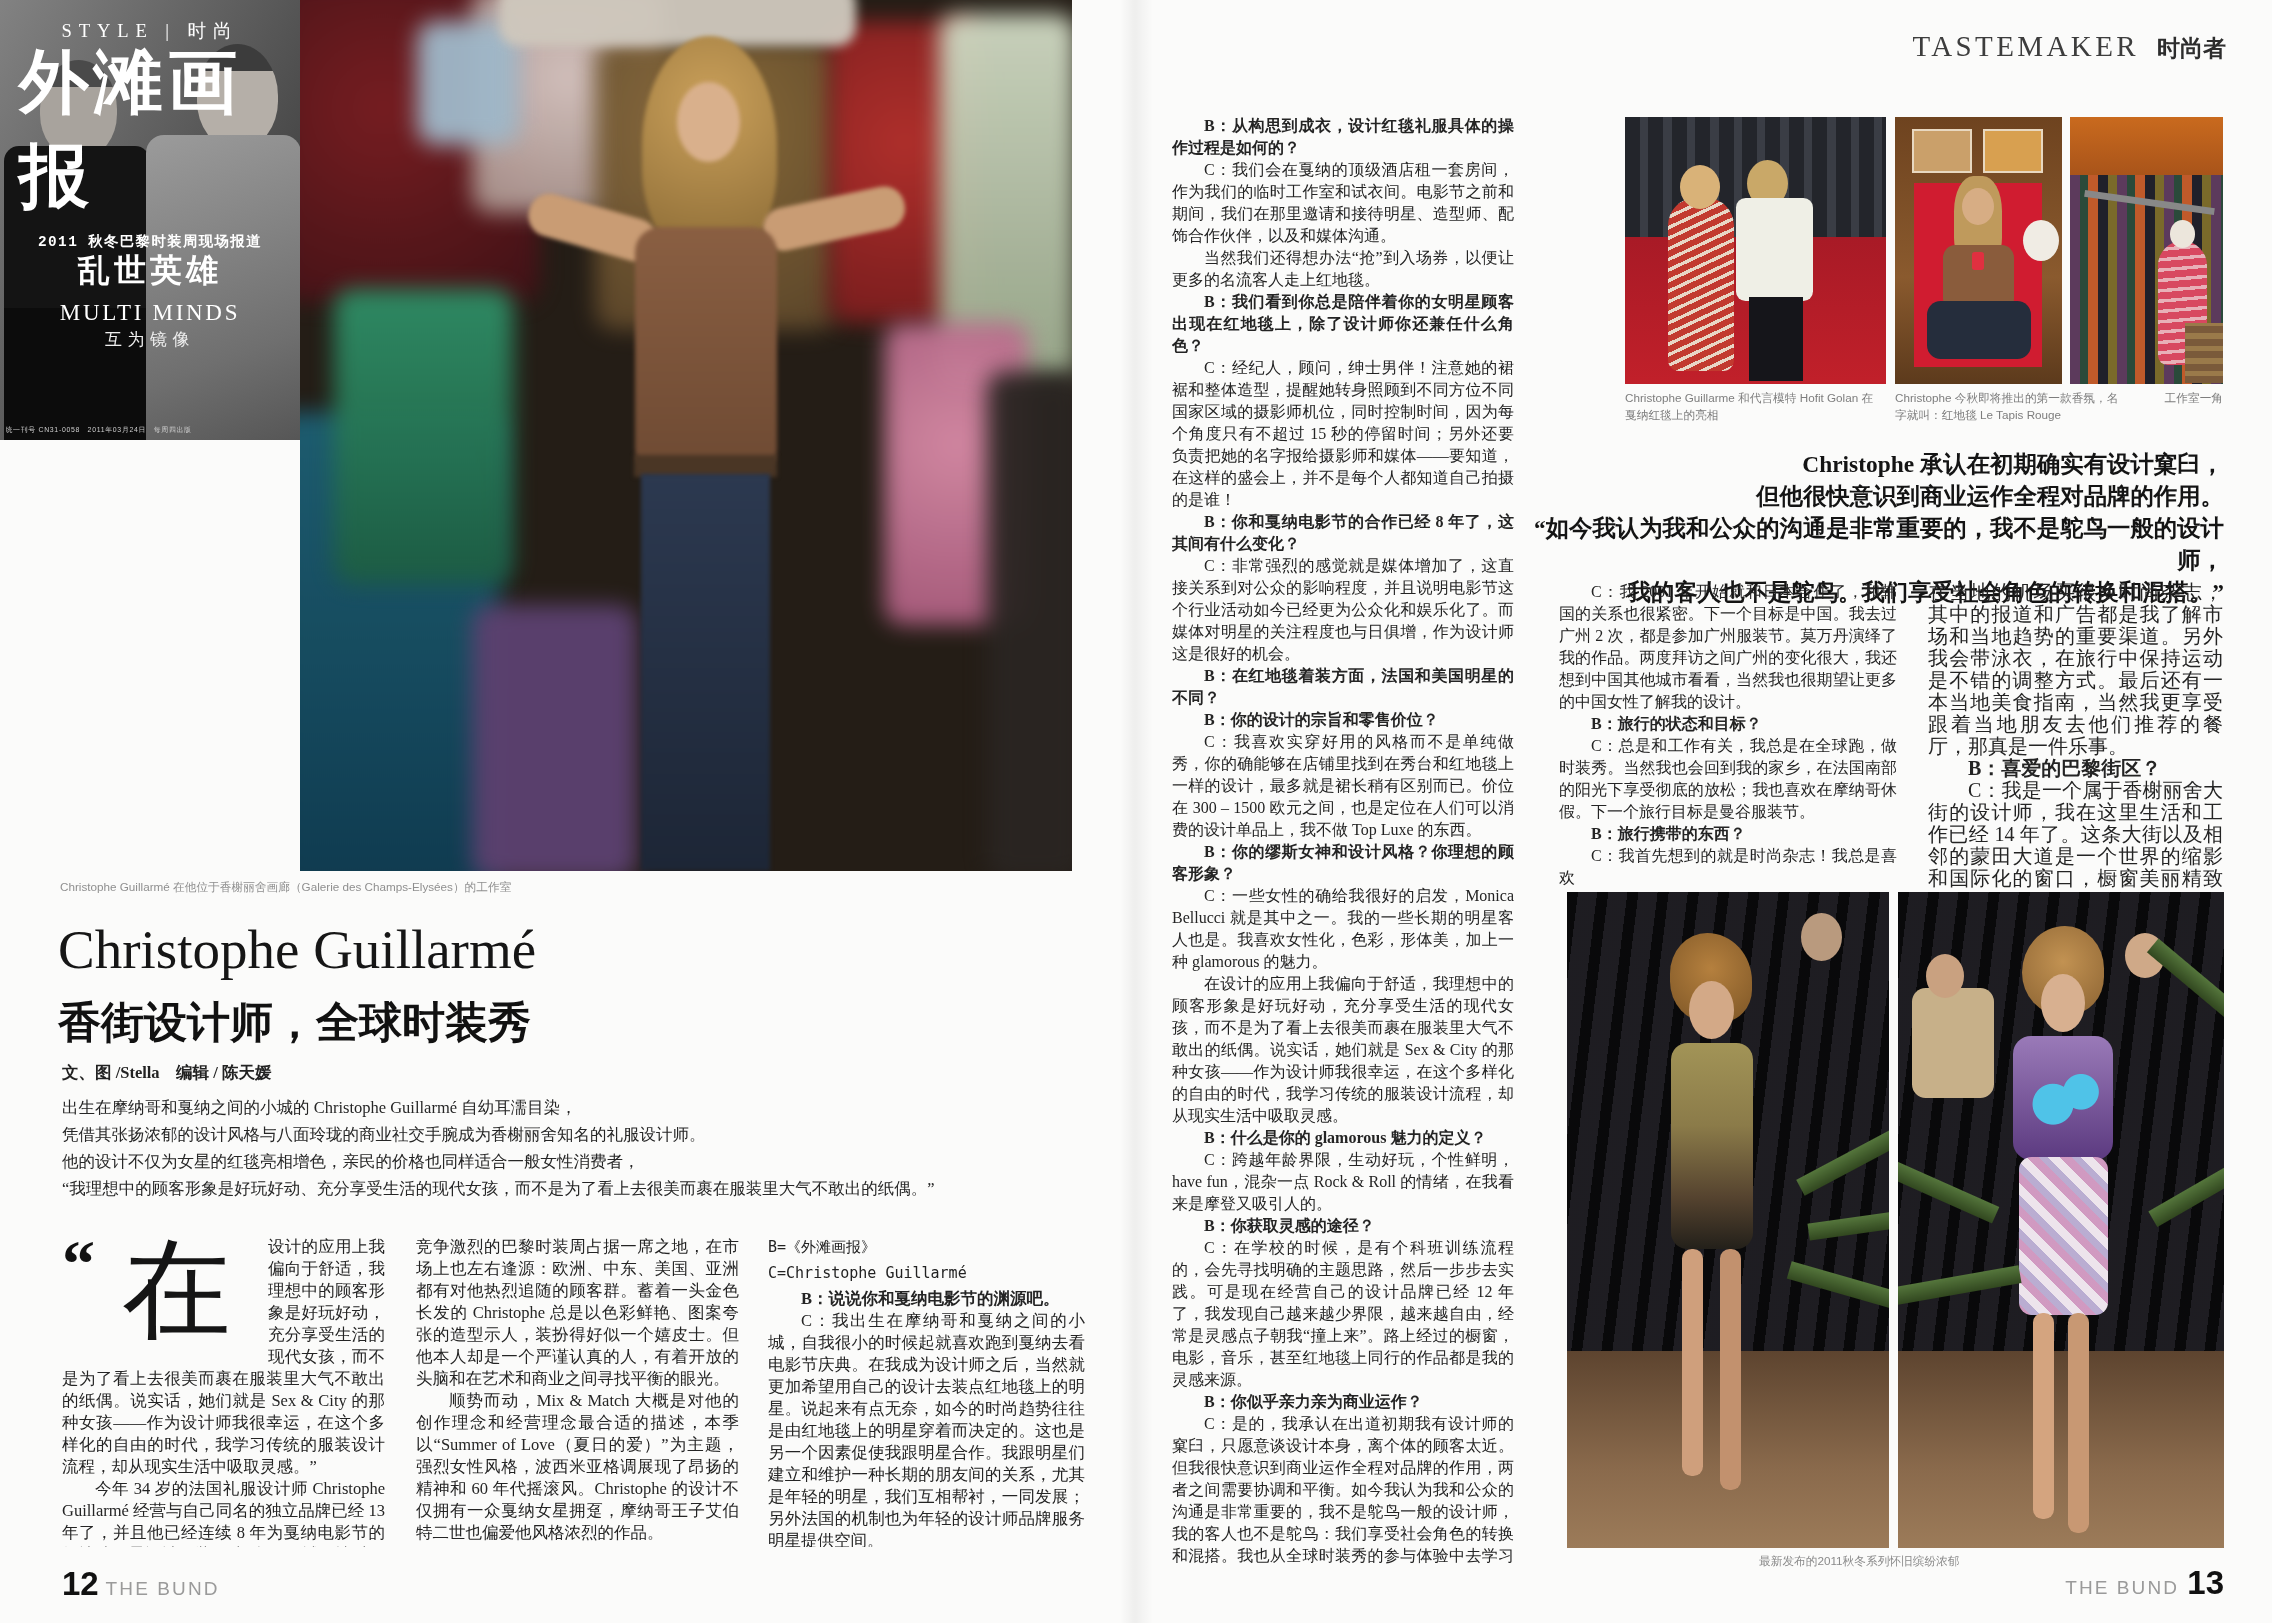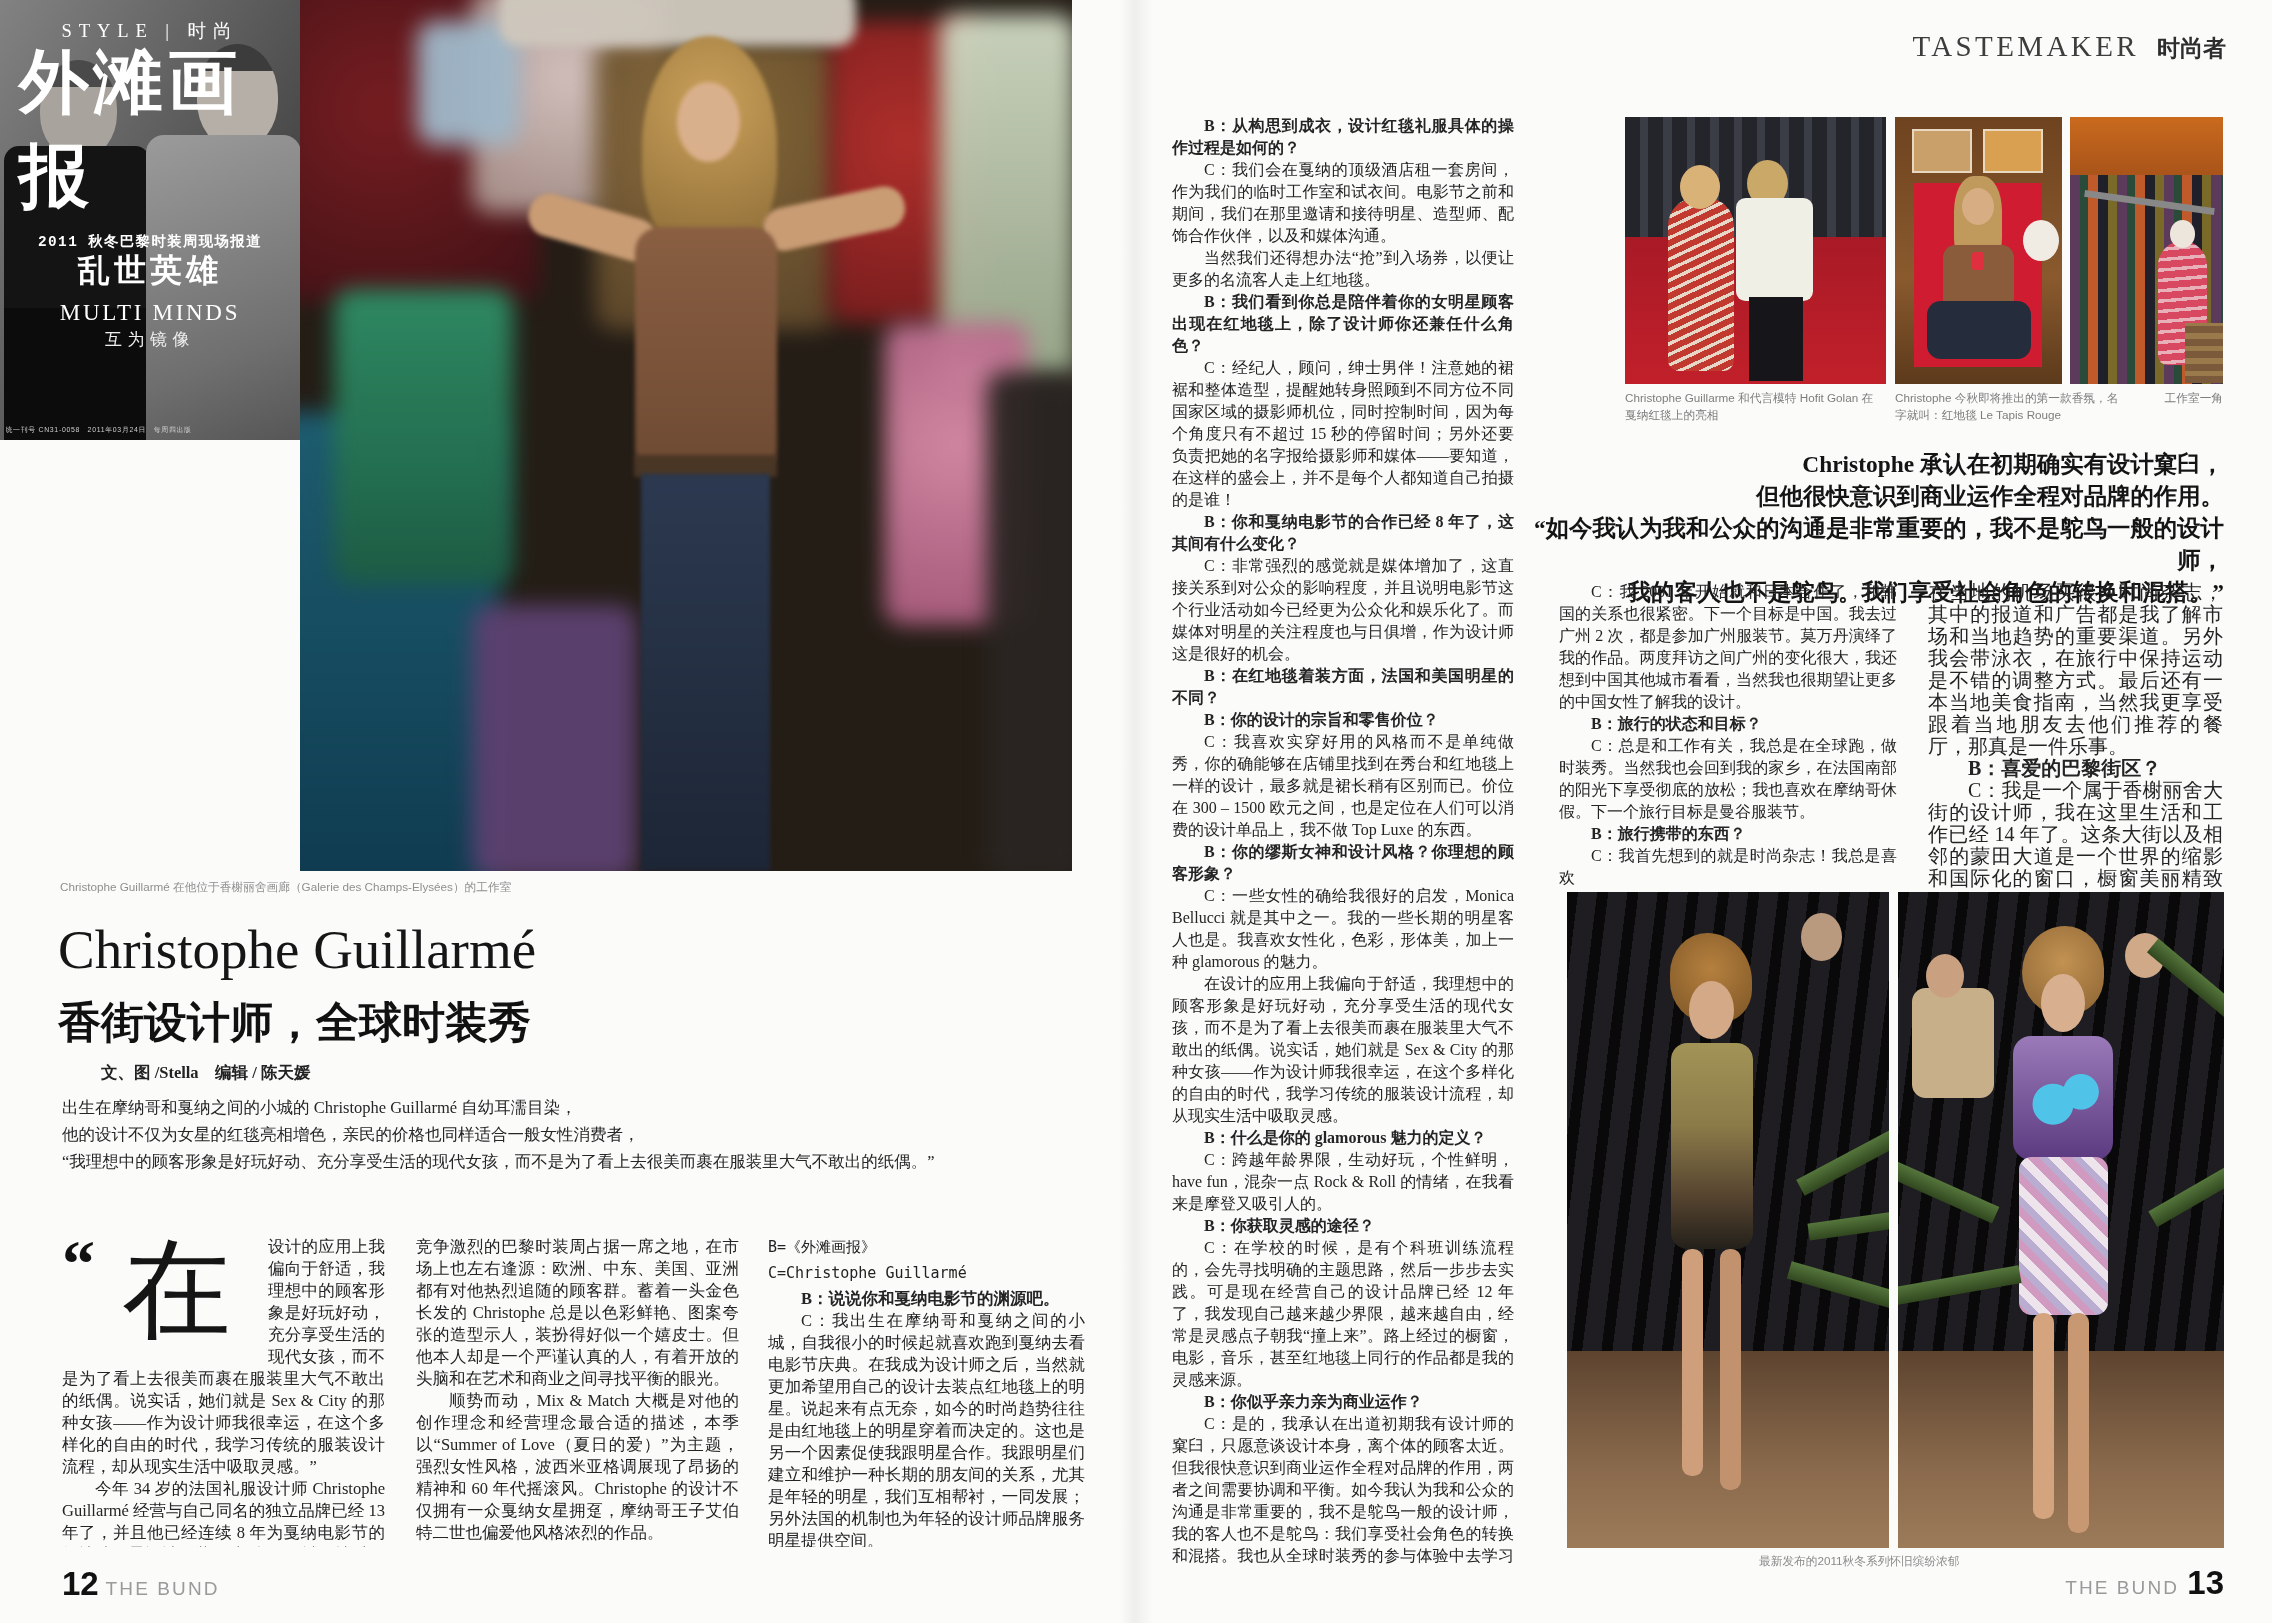"文、图 /Stella 编辑 / 陈天媛" .byline { margin-left: 39px -> none }
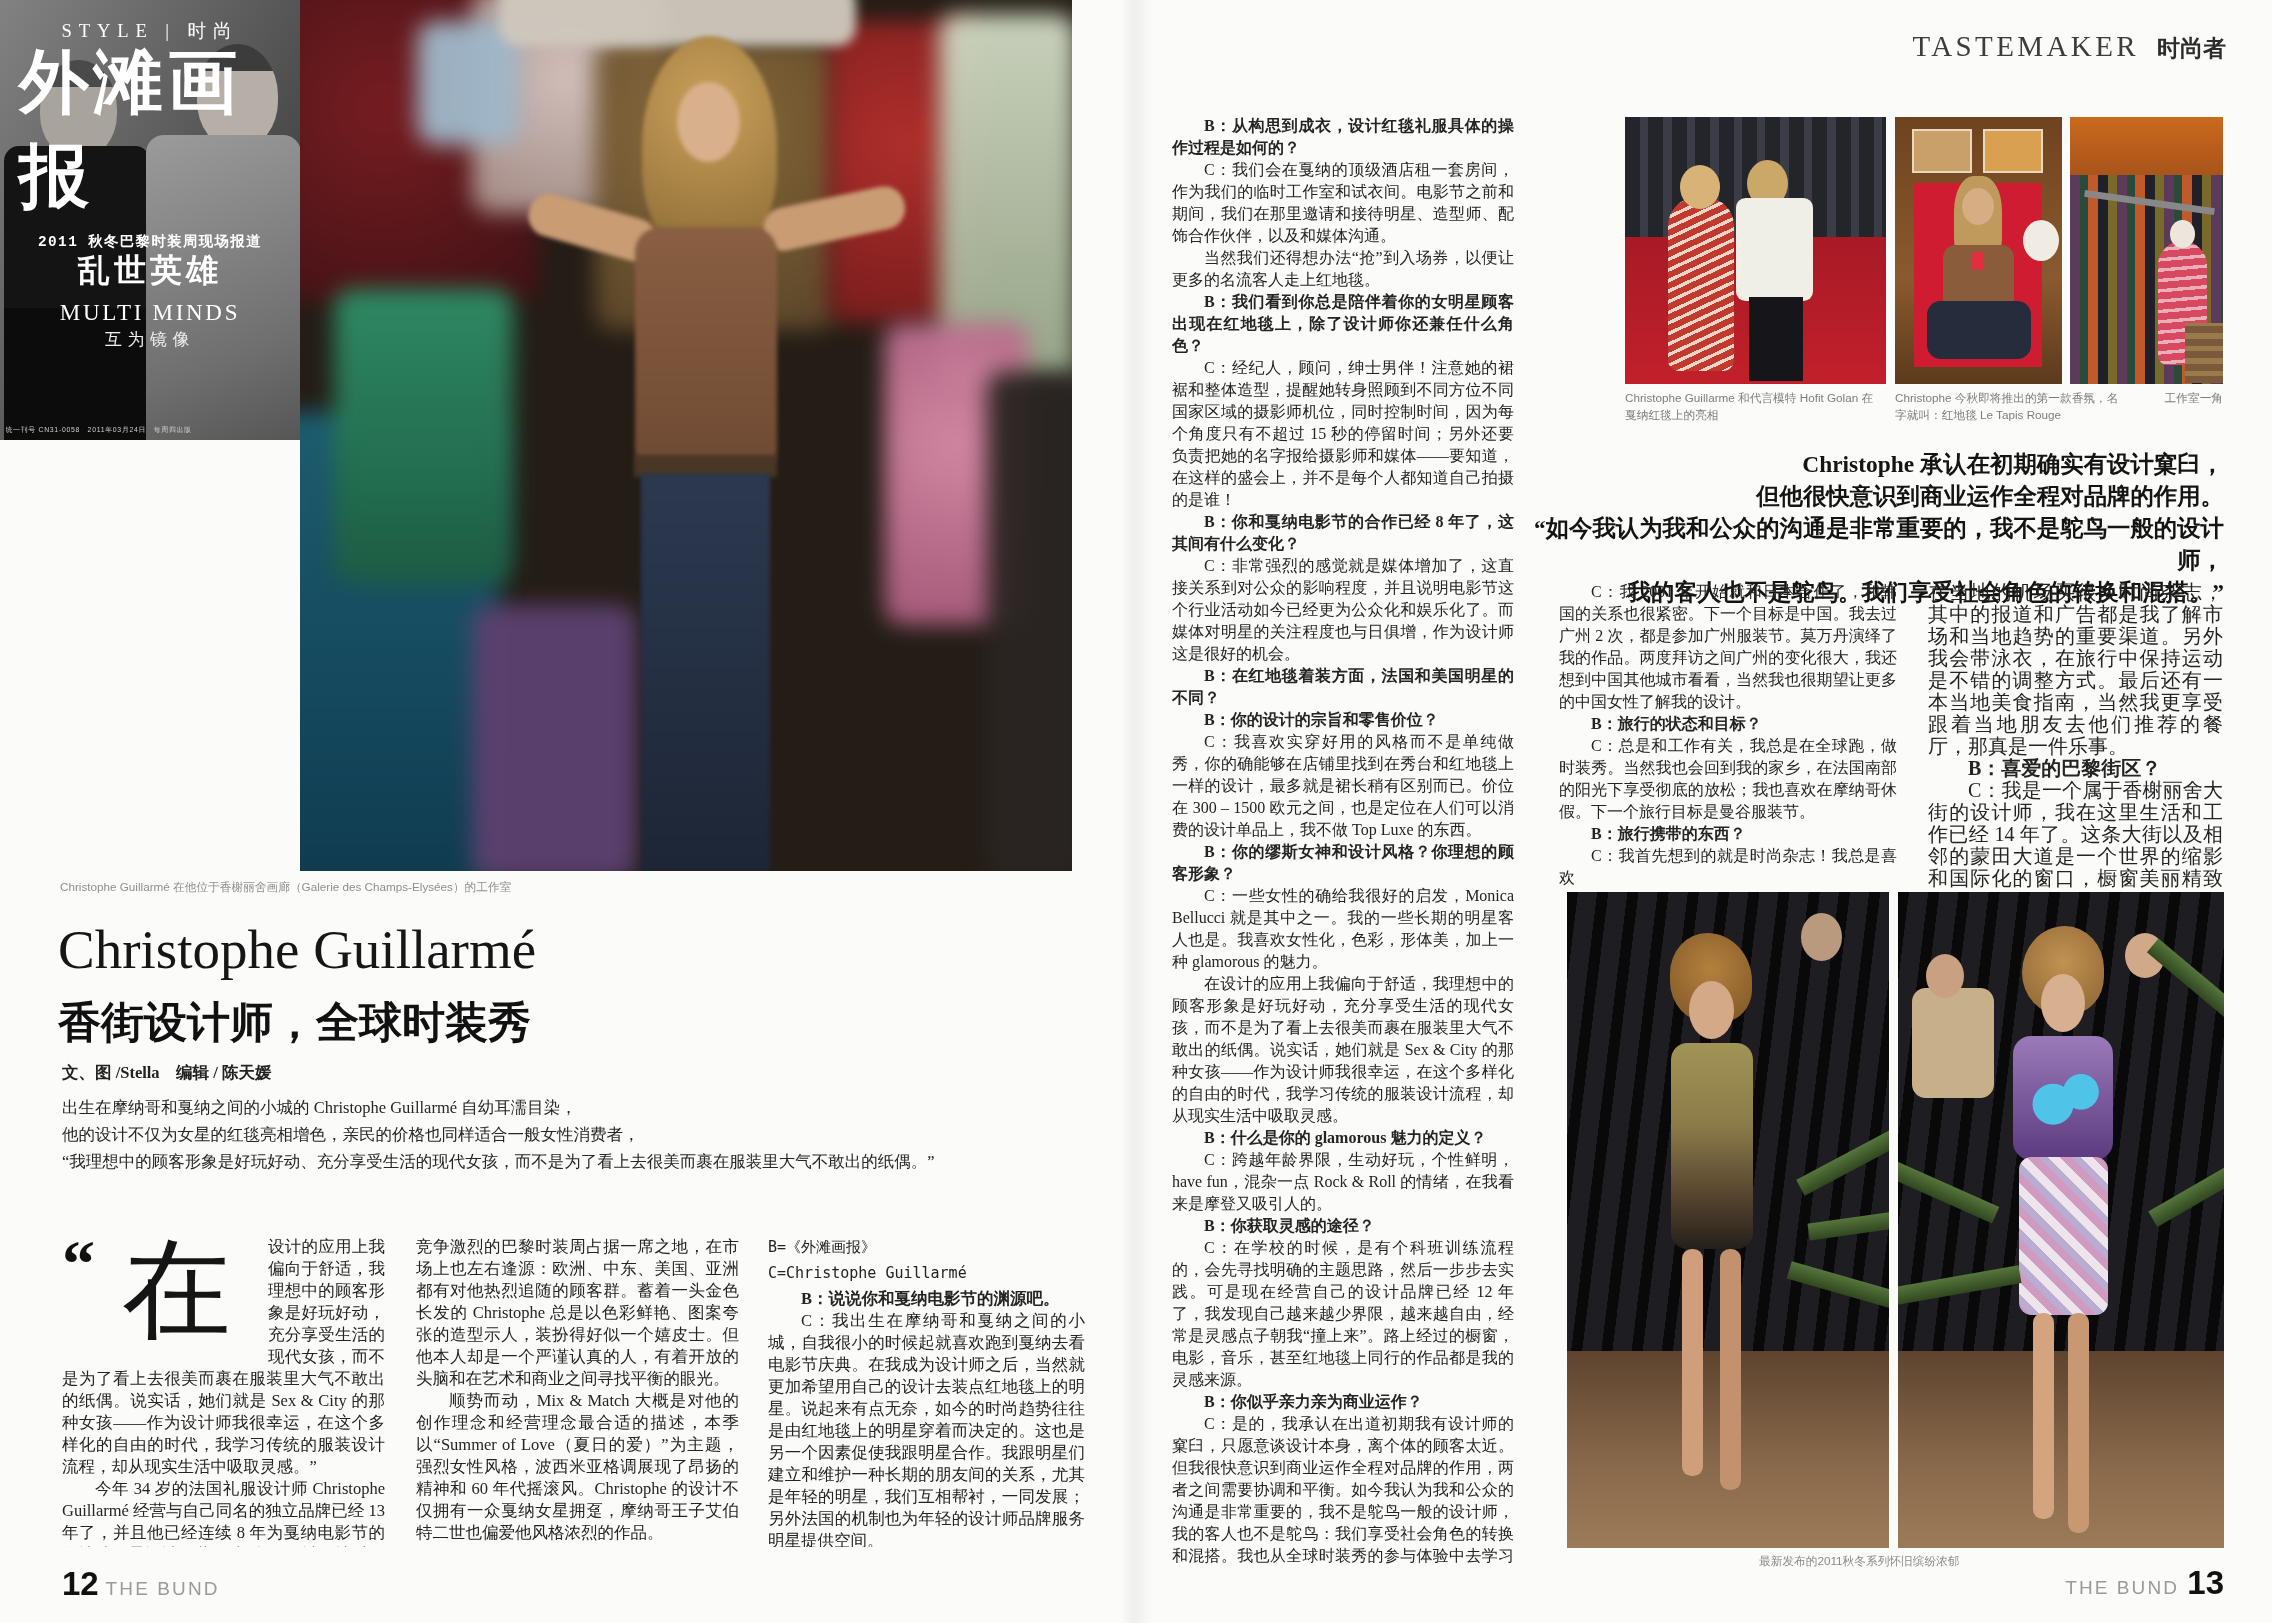"凭借其张扬浓郁的设计风格与八面玲珑的商业社交手腕成为香榭丽舍知名的礼服设计师。" div.intro-line { html: none -> <div>凭借其张扬浓郁的设计风格与八面玲珑的商业社交手腕成为香榭丽舍知名的礼服设计师。</div> }
